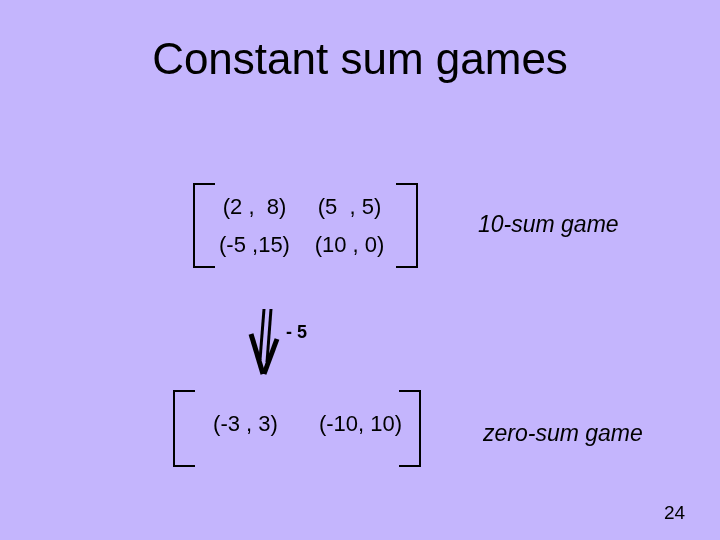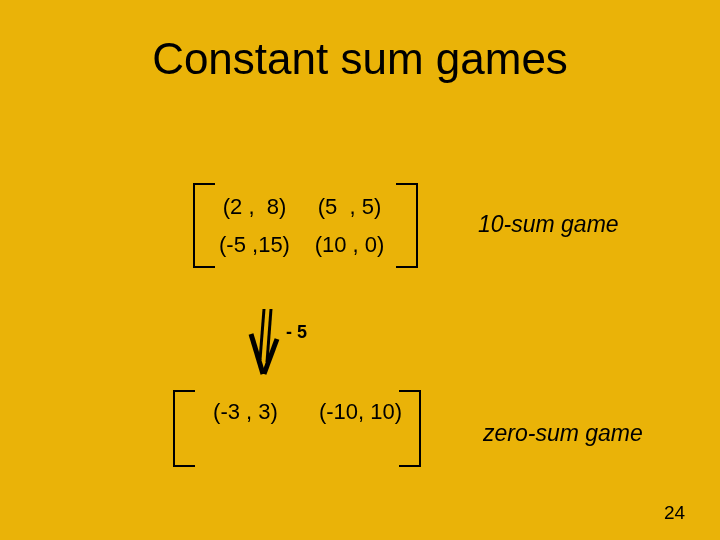"Constant sum games" .slide { background: #eab308 -> #c4b5fd }
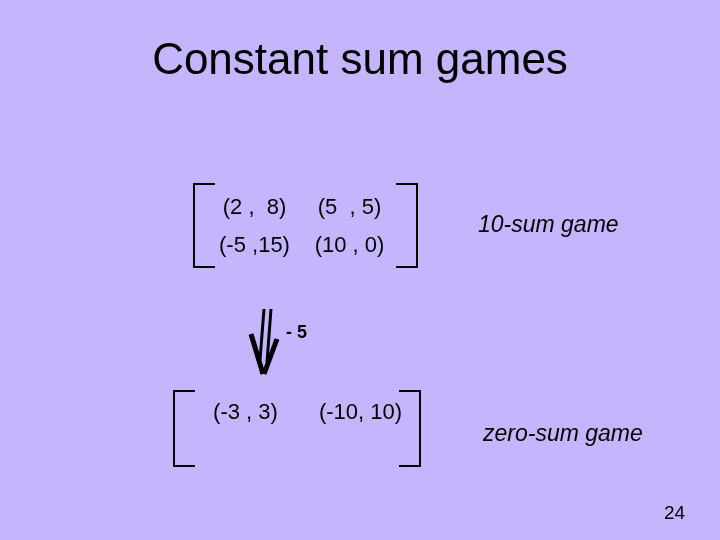"(-3 , 3)" .matrix-bottom .cells { top: 3px -> 15px }
